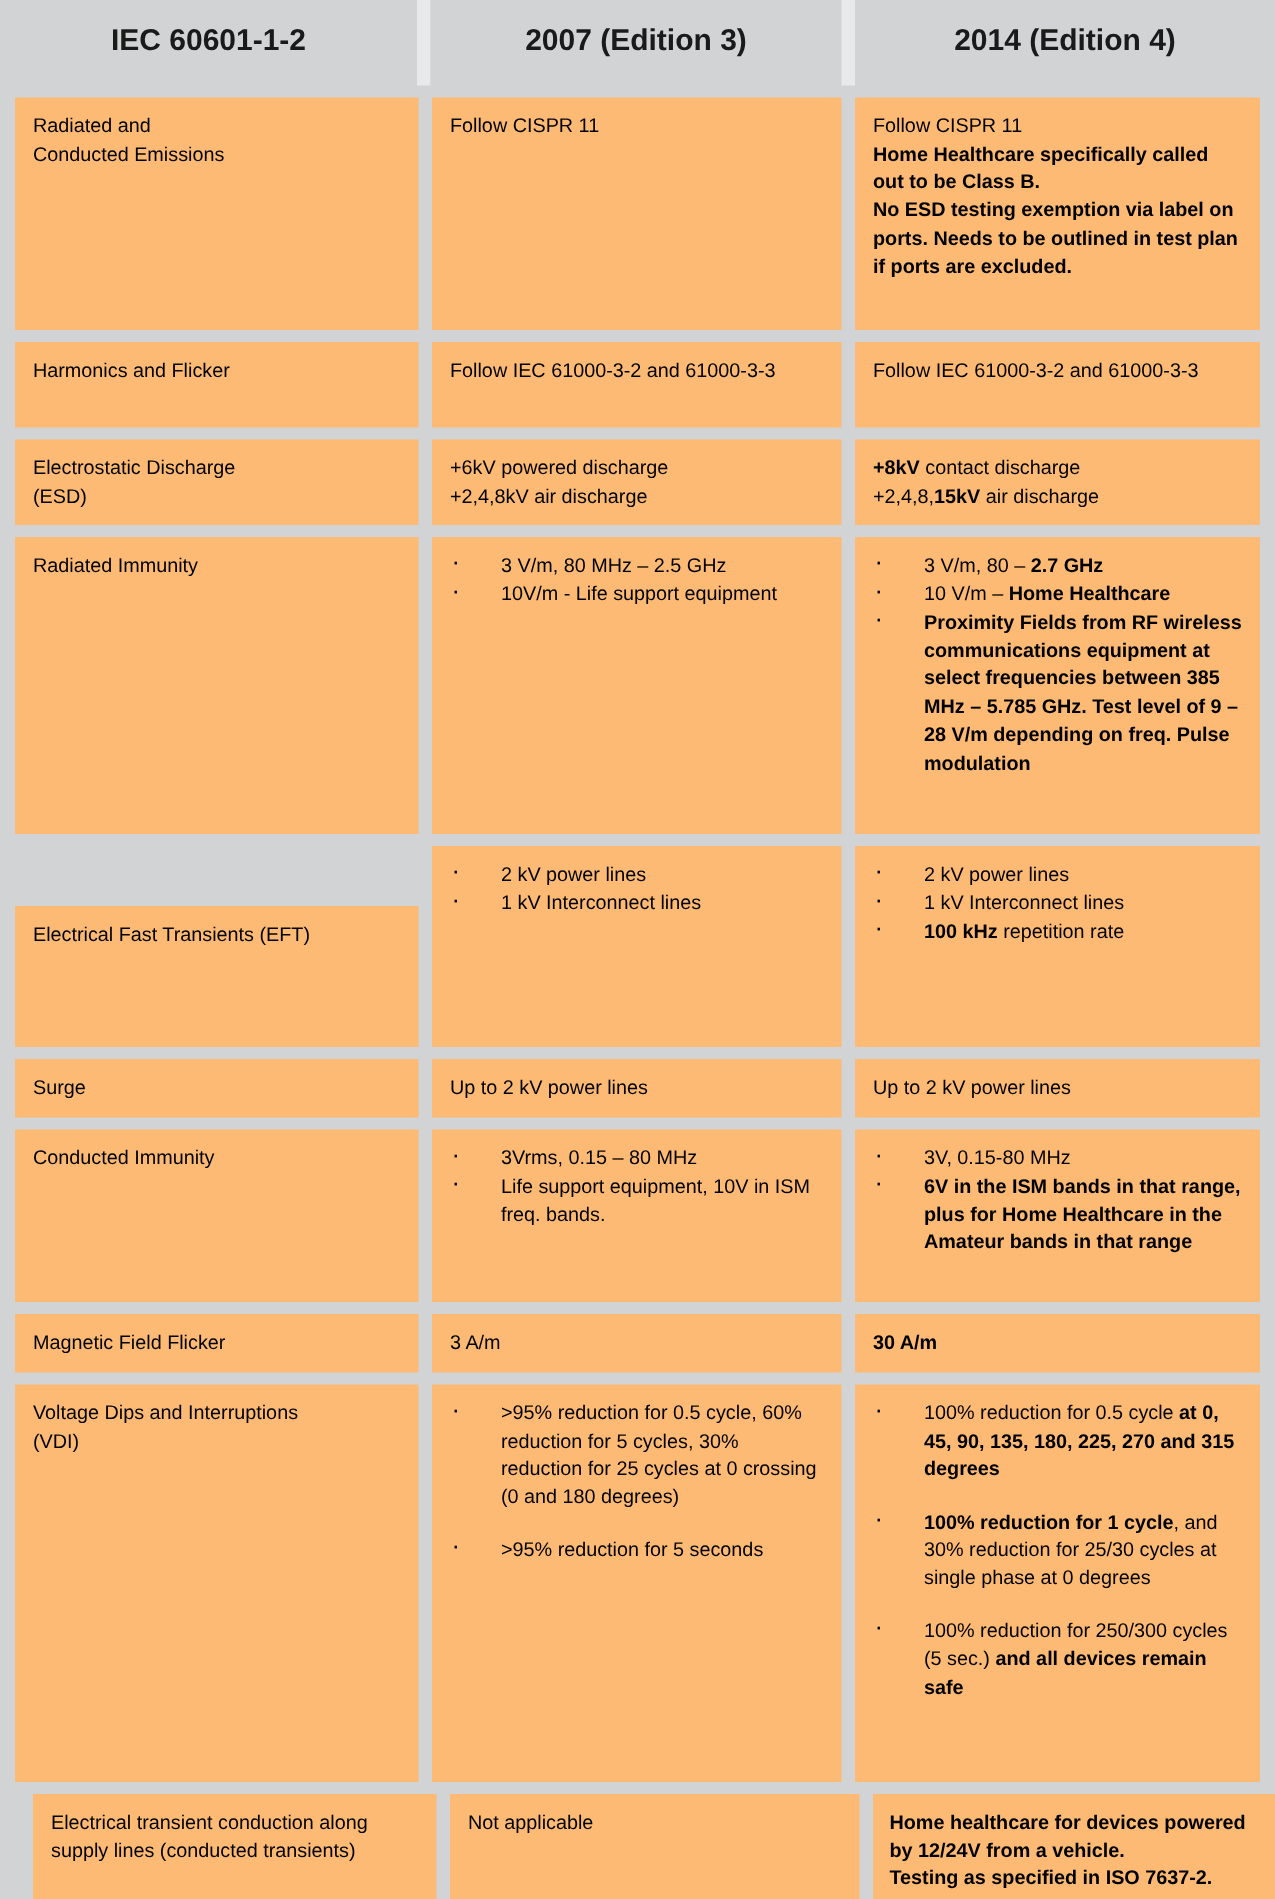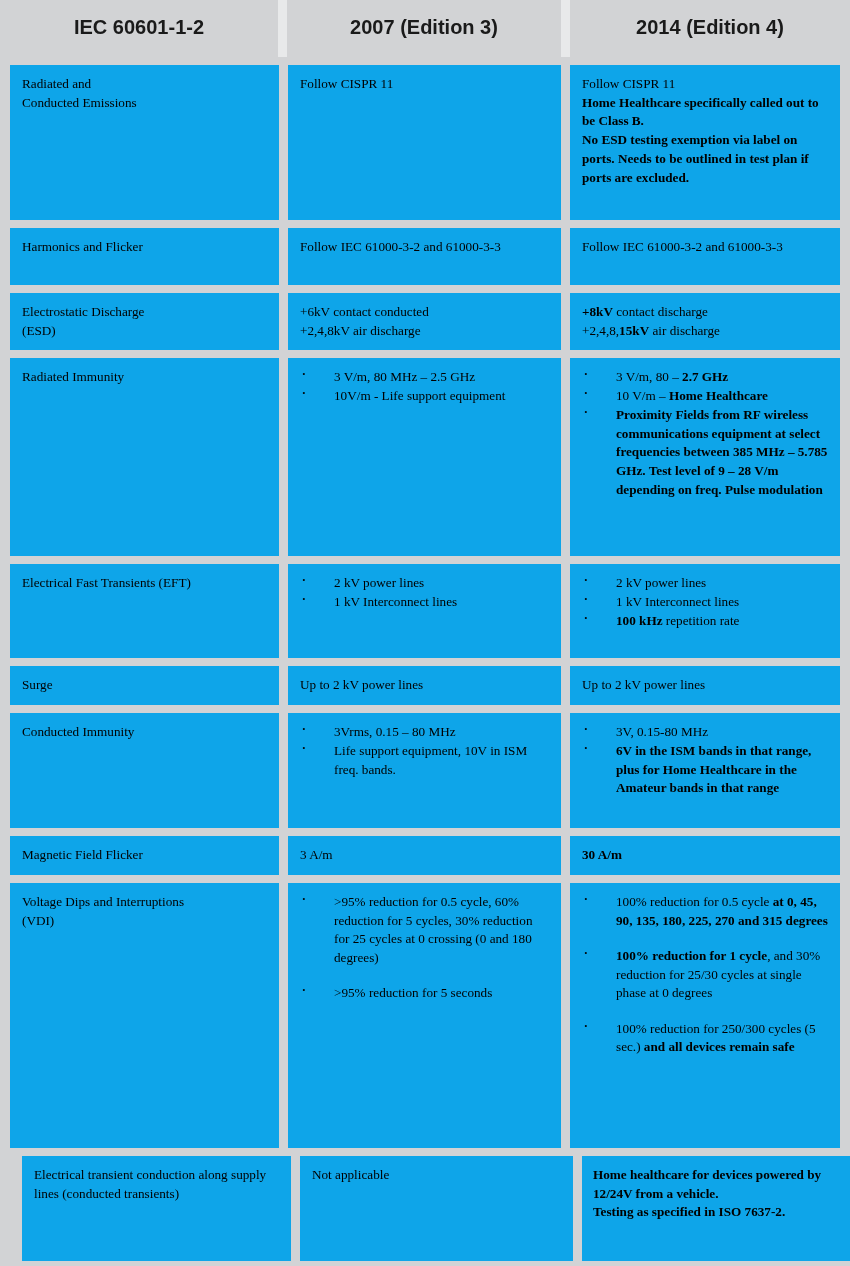"Radiated and" .cell { background: #0ea5e9 -> #fdba74; font-family: Liberation Serif, serif -> none }
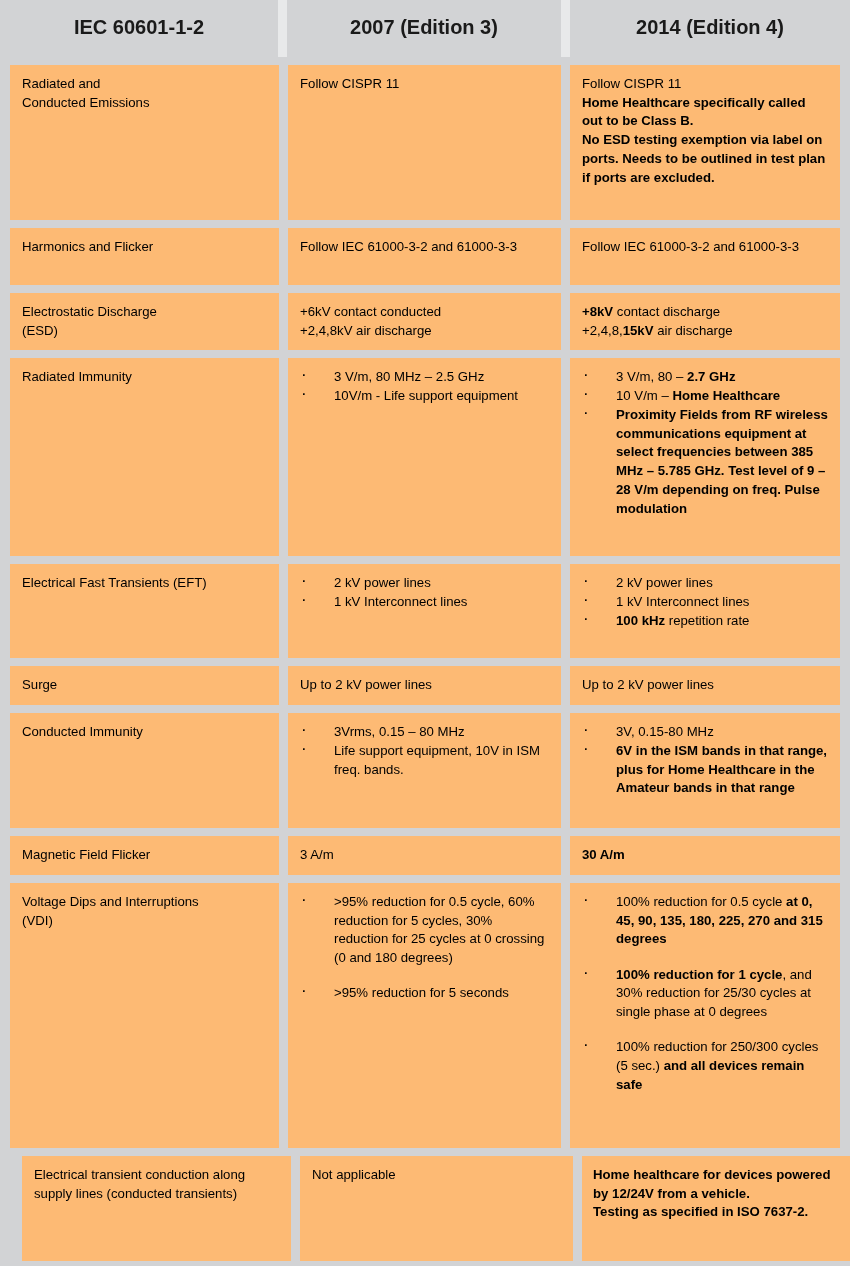"+6kV contact conducted" div.para { text: contact conducted -> powered discharge }
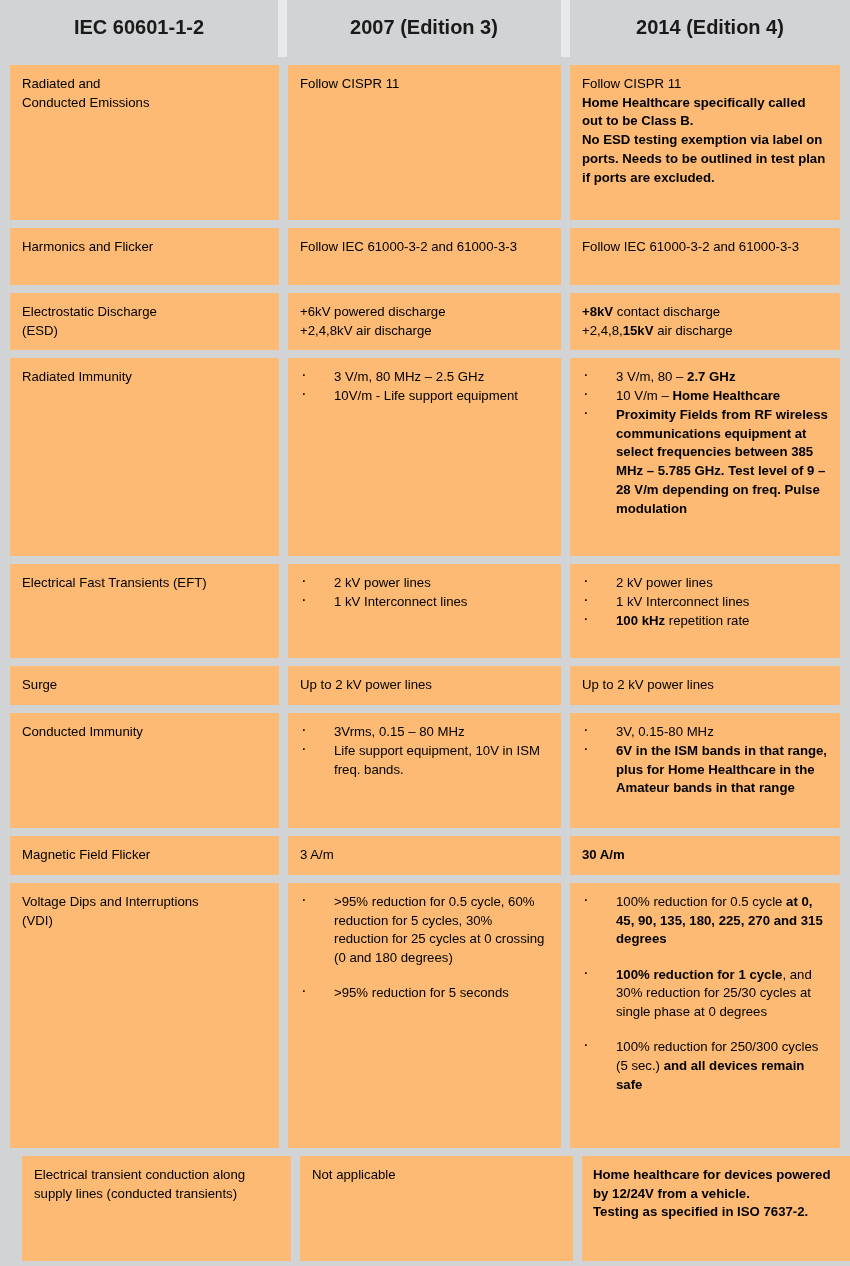"Electrical Fast Transients (EFT)" div.cell { margin-top: none -> 40px }
